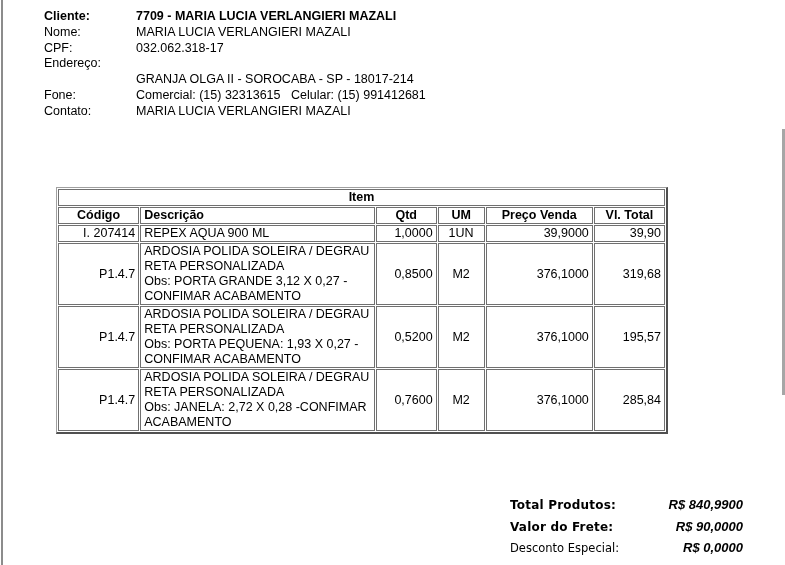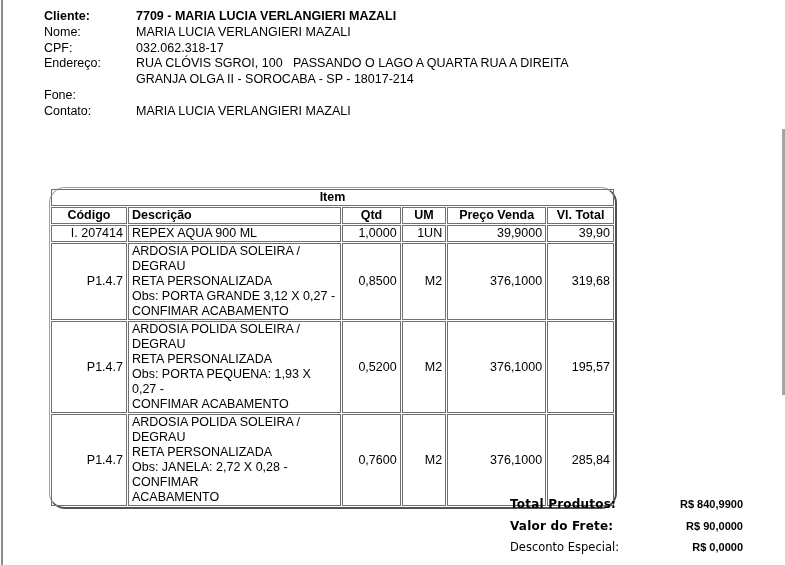"RUA CLÓVIS SGROI, 100 PASSANDO" span.info-value { html: <span>RUA CLÓVIS SGROI, 100 PASSANDO O LAGO A QUARTA RUA A DIREITA</span> -> none }
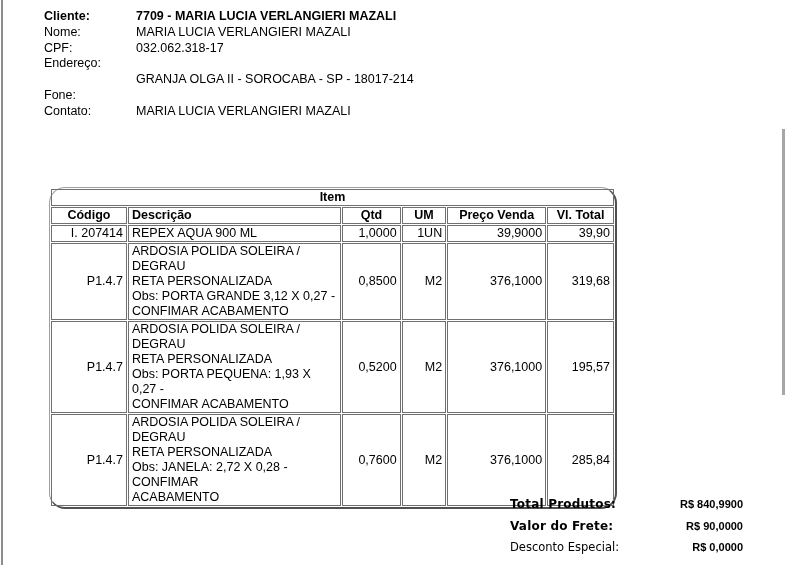"Comercial: (15) 32313615 Celular: (15)" span.info-value { html: none -> <span>Comercial: (15) 32313615 Celular: (15) 991412681</span> }
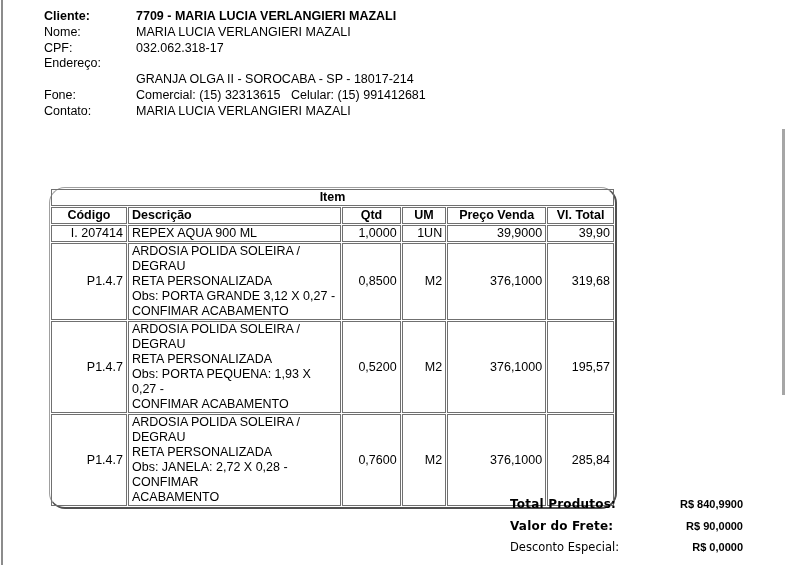"Item" .items-table { border-radius: 16px -> none; left: 49px -> 56px; width: 568px -> 612px }
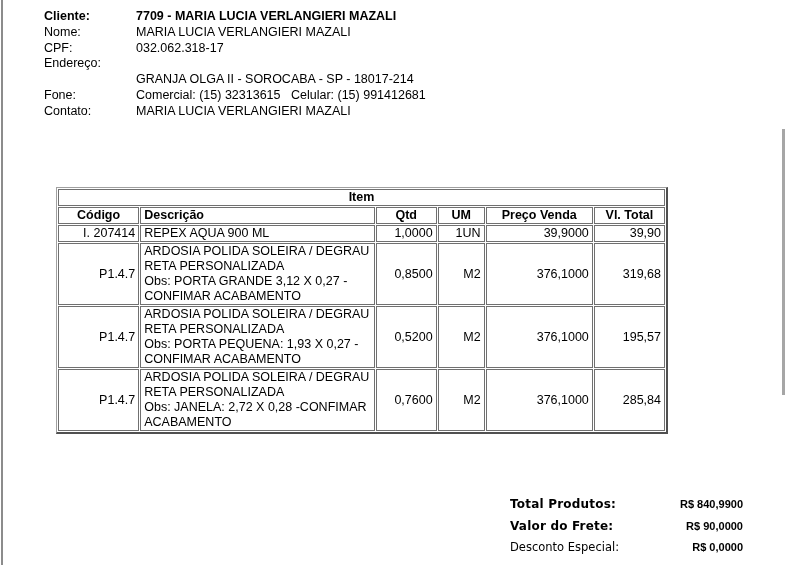"1UN" td.um { text-align: right -> center }
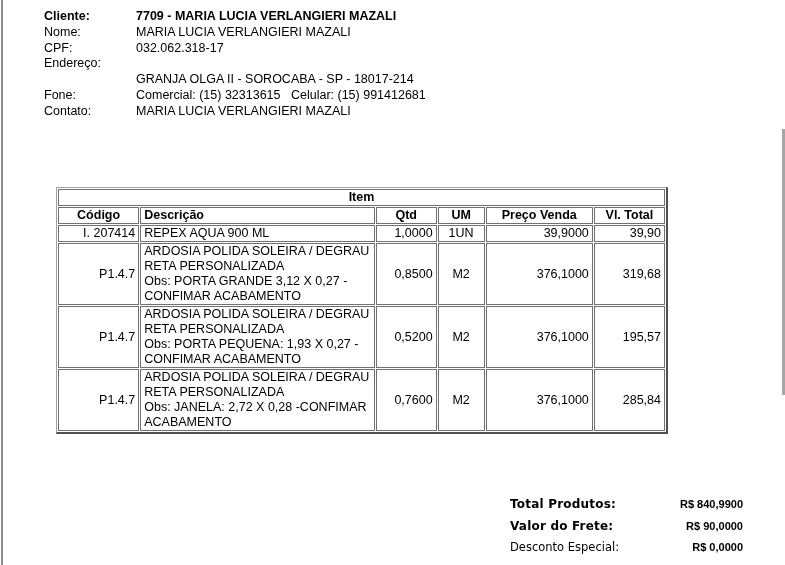"R$ 840,9900" .total-value { font-size: 11px -> 13px; font-style: none -> italic }
